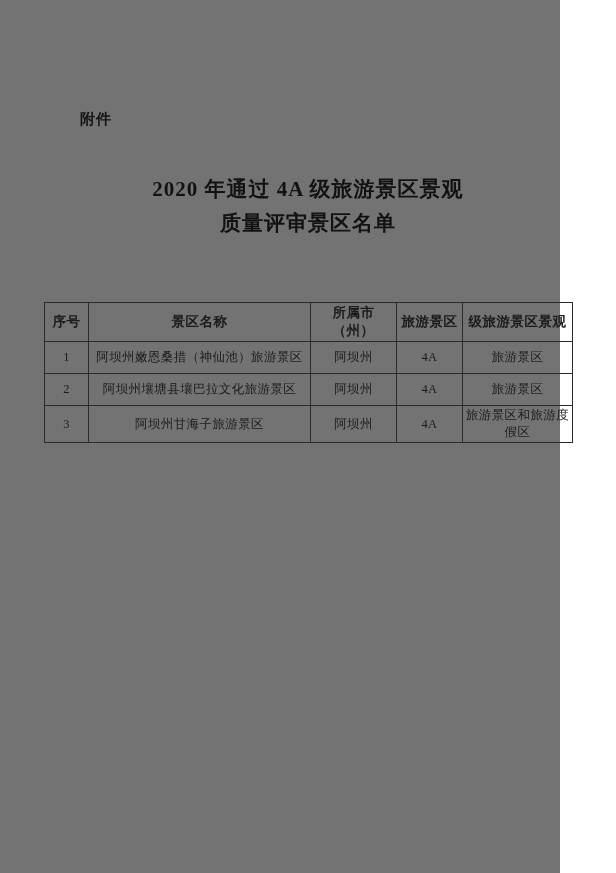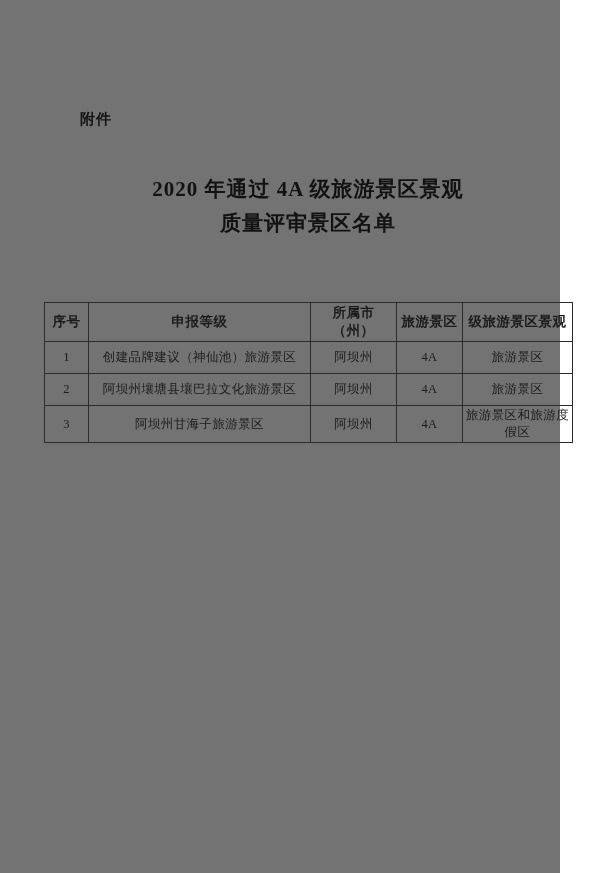"申报等级" th { text: 申报等级 -> 景区名称 }
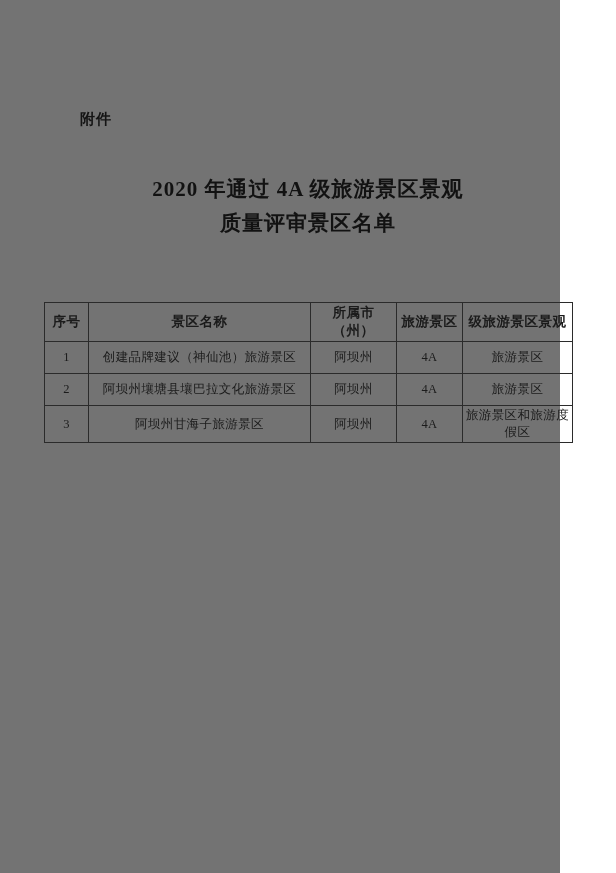"创建品牌建议（神仙池）旅游景区" td.cell-name { text: 创建品牌建议 -> 阿坝州嫩恩桑措 }
